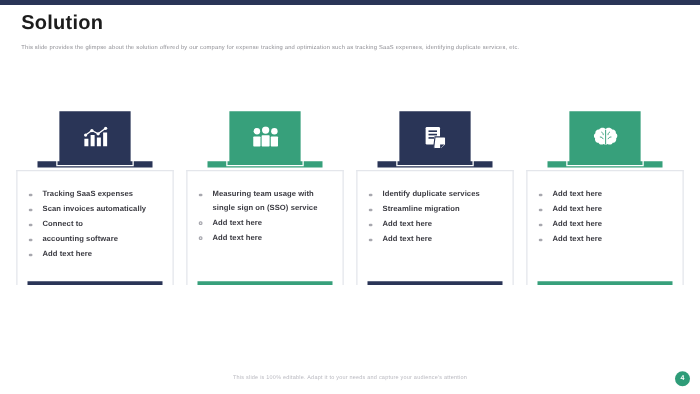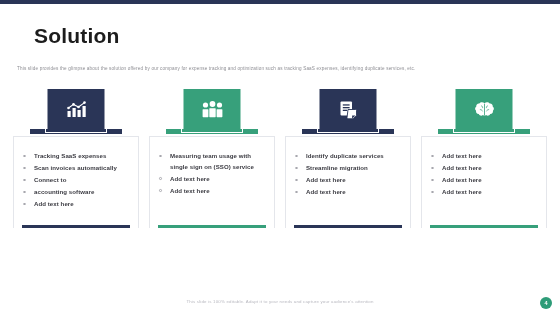"Solution" .page-title { font-size: 21px -> 16px; margin: 17px -> 0 }
